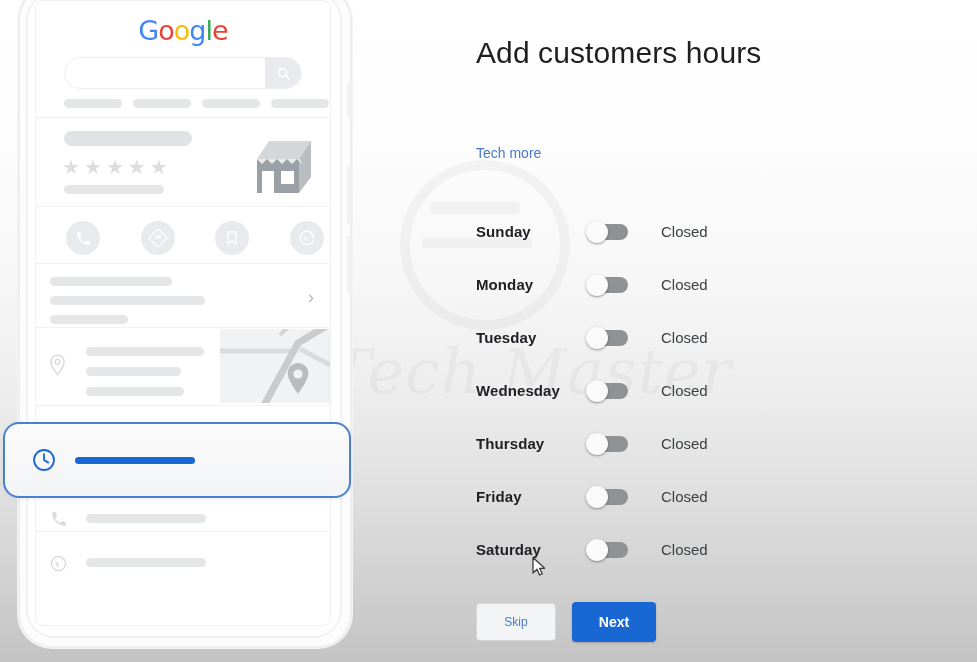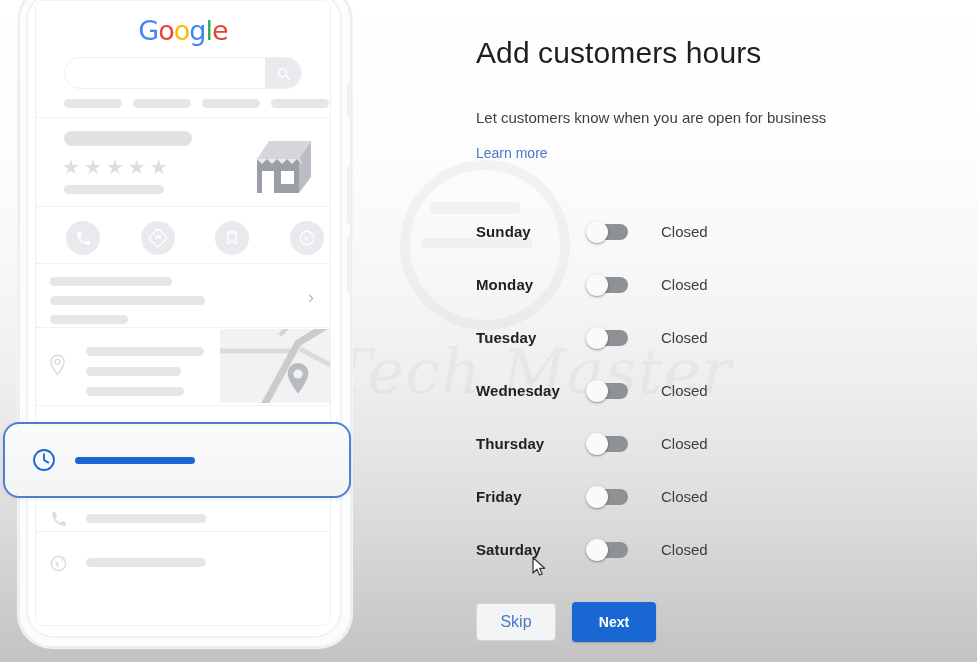"Let customers know when you" p { html: <p>Let customers know when you are open for business</p> -> none }
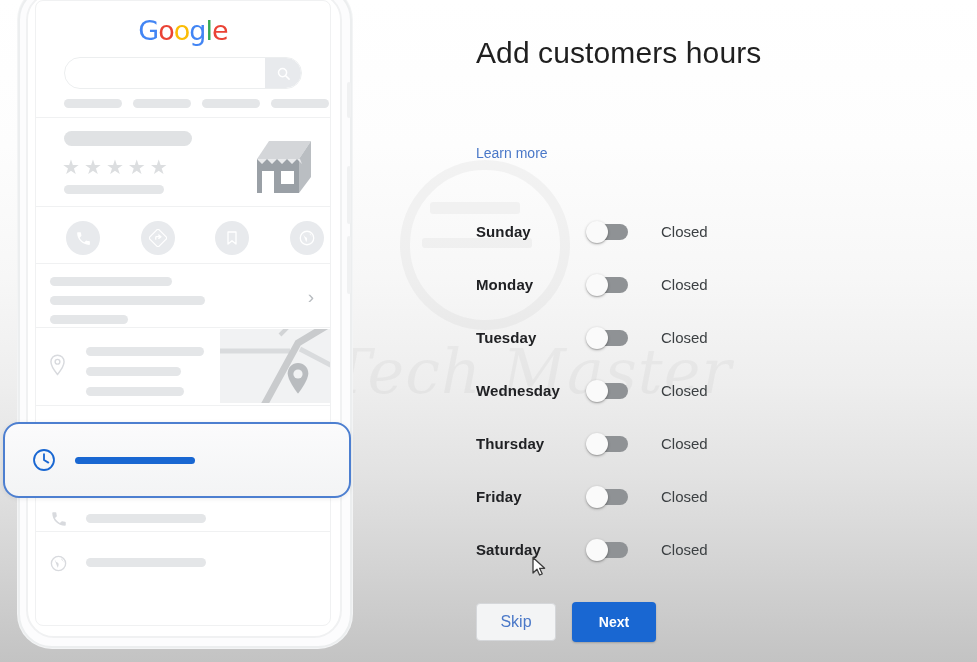"Learn more" a { text: Learn -> Tech }
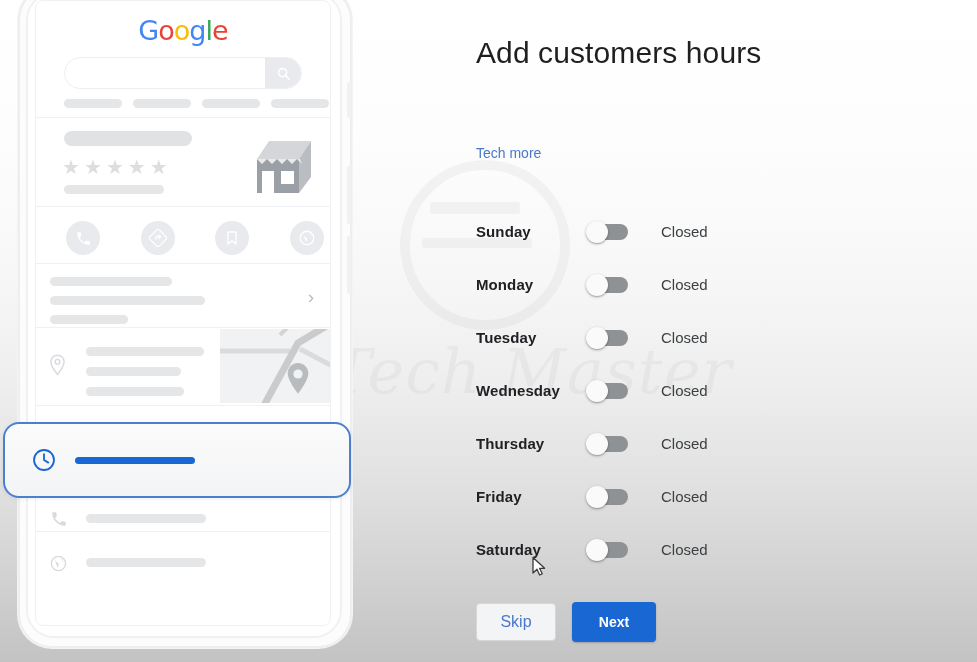"Skip" #skip-button { font-size: 16px -> 12px }
